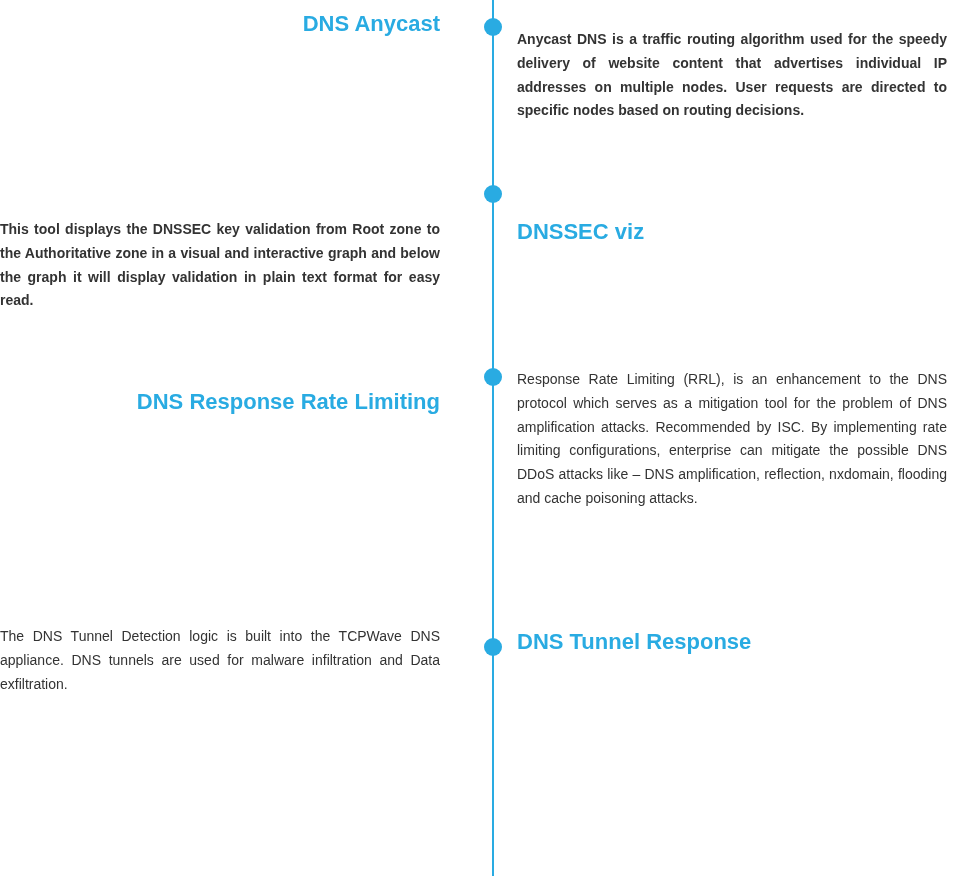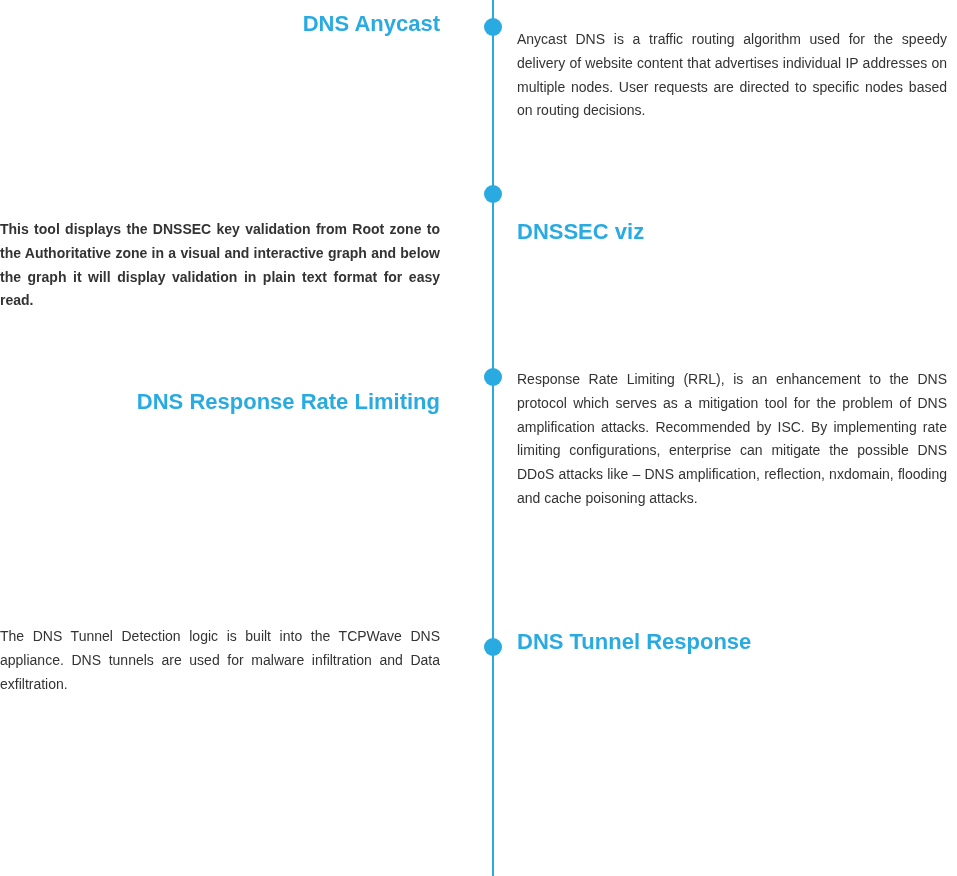"Anycast DNS is a traffic" .item1-right { font-weight: none -> bold }
